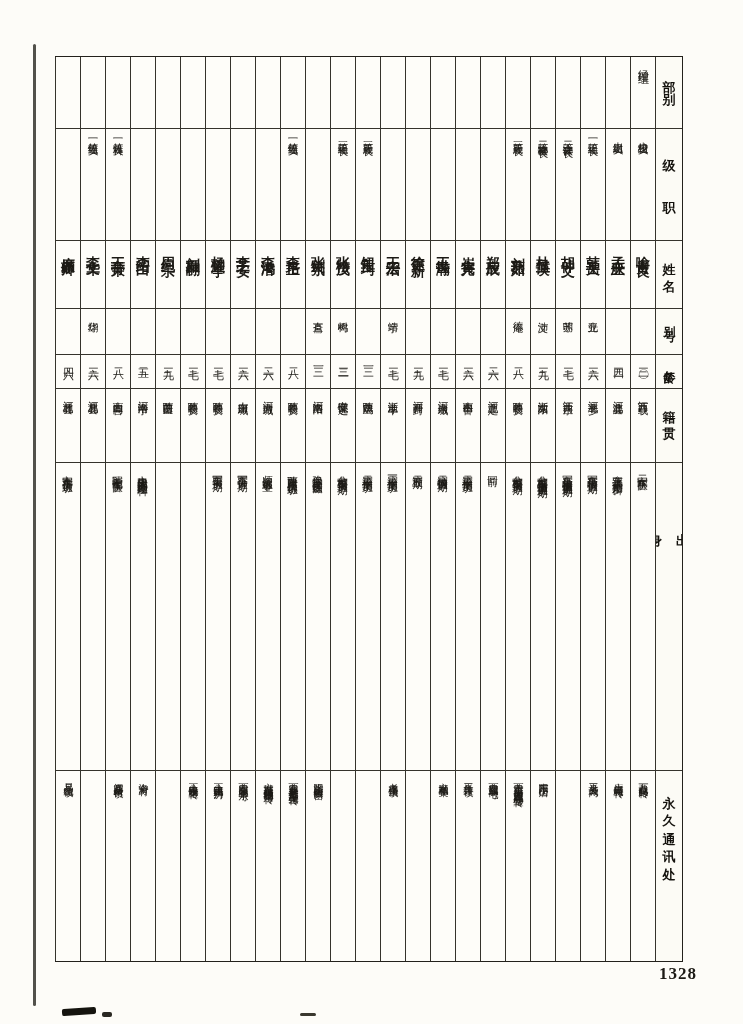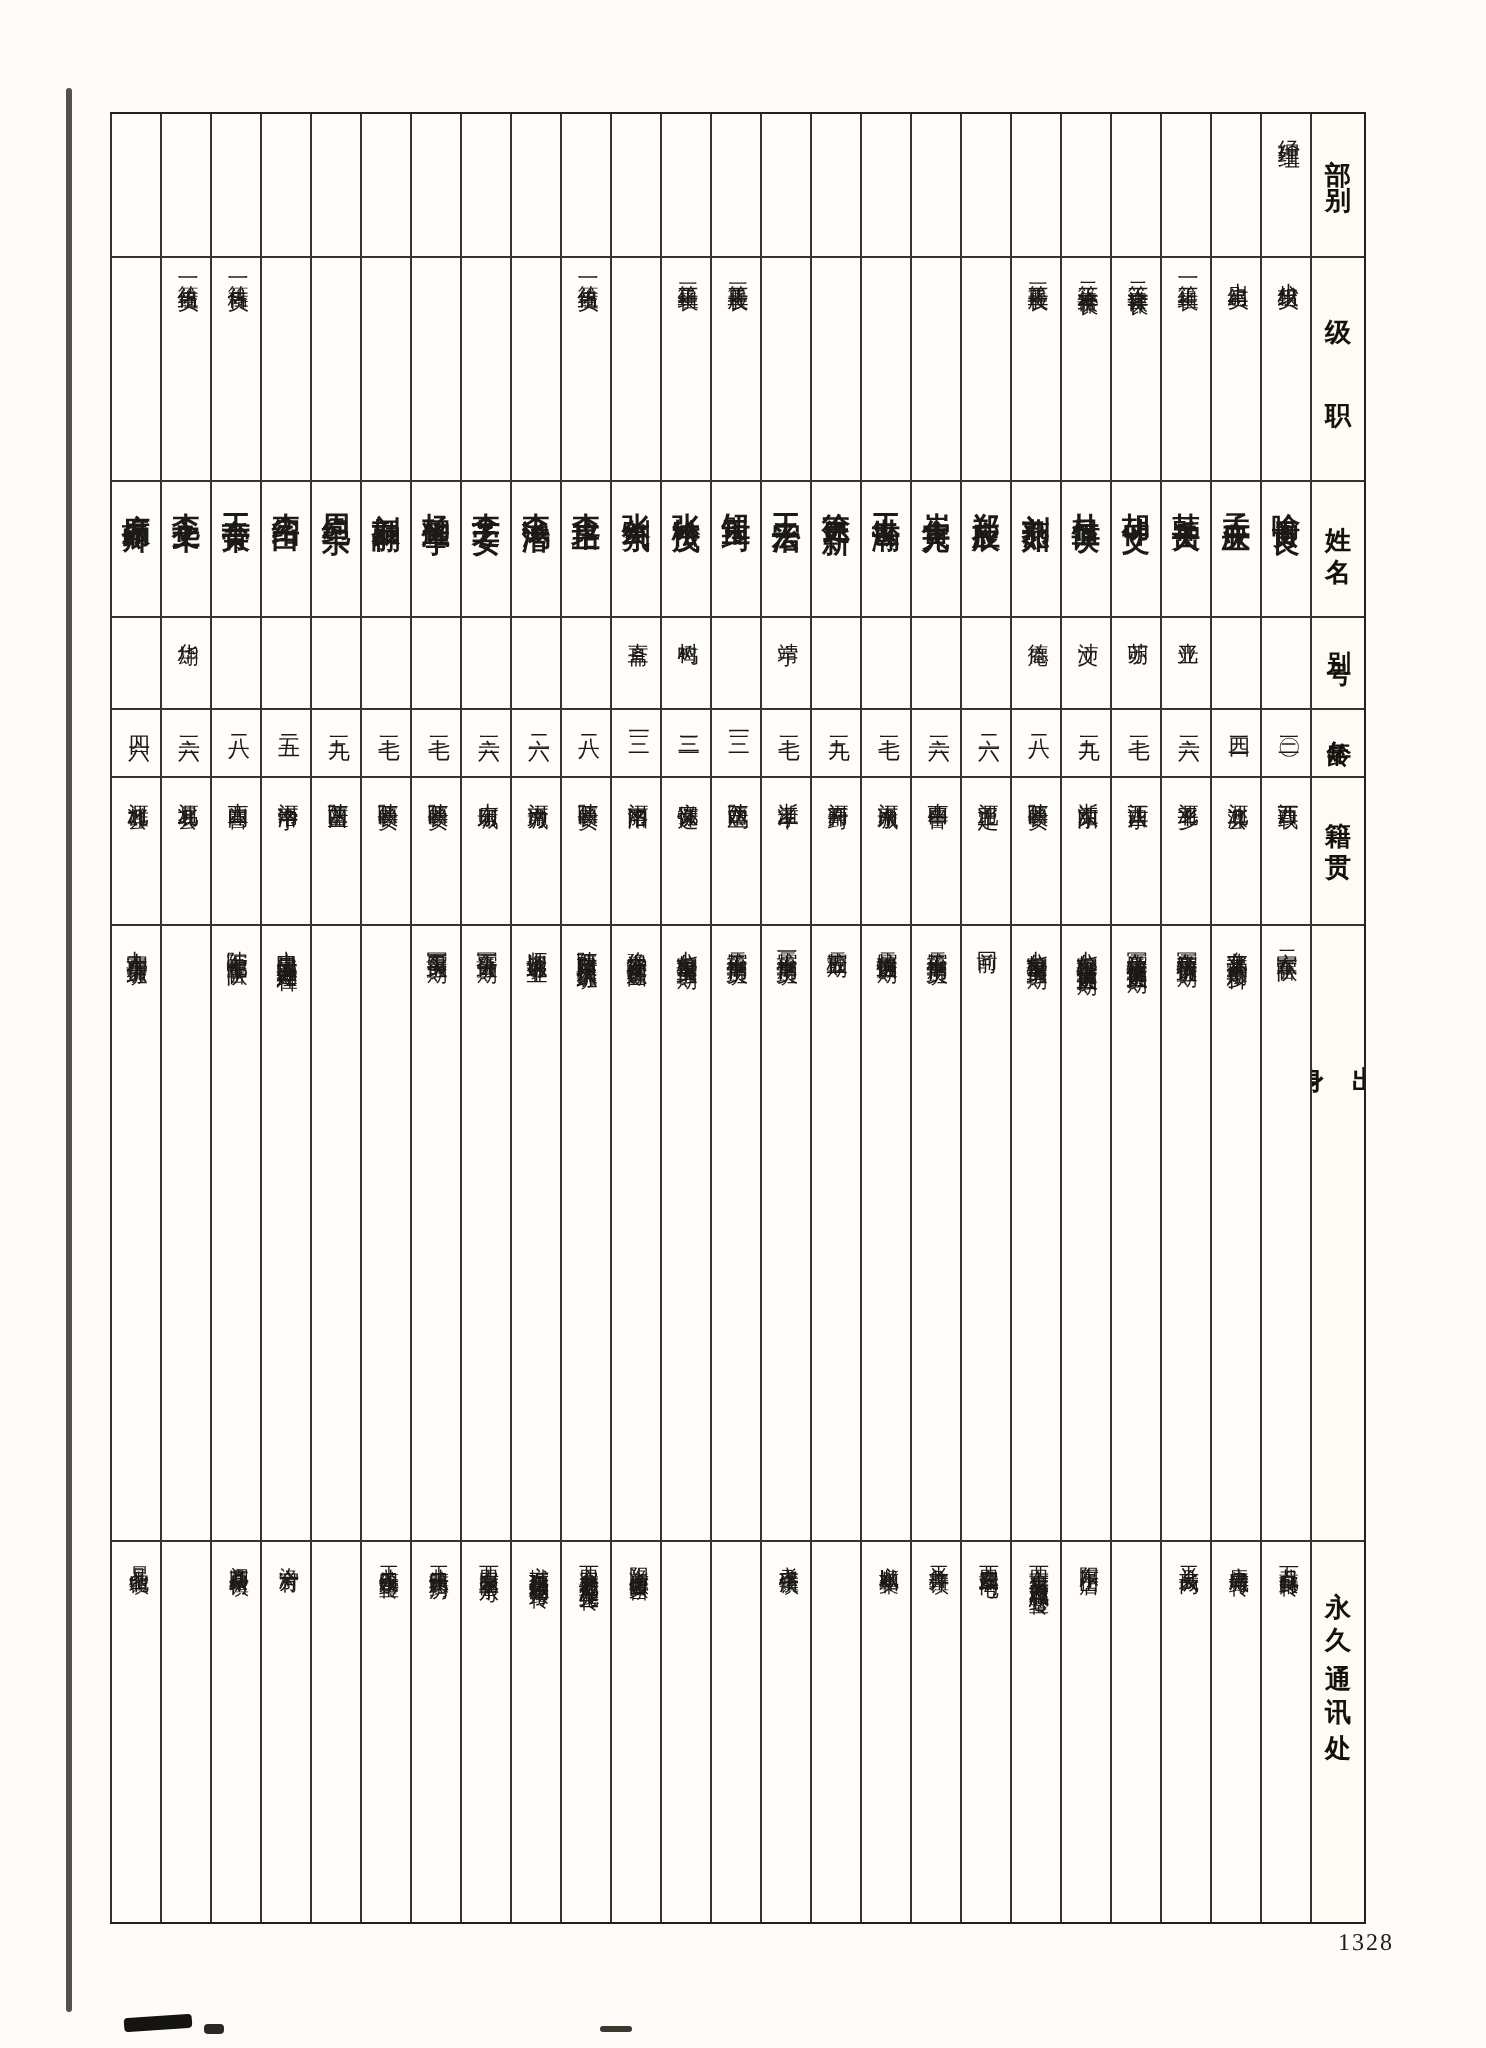"1328" .page-number { font-size: 12px -> 17px; font-weight: none -> bold }
